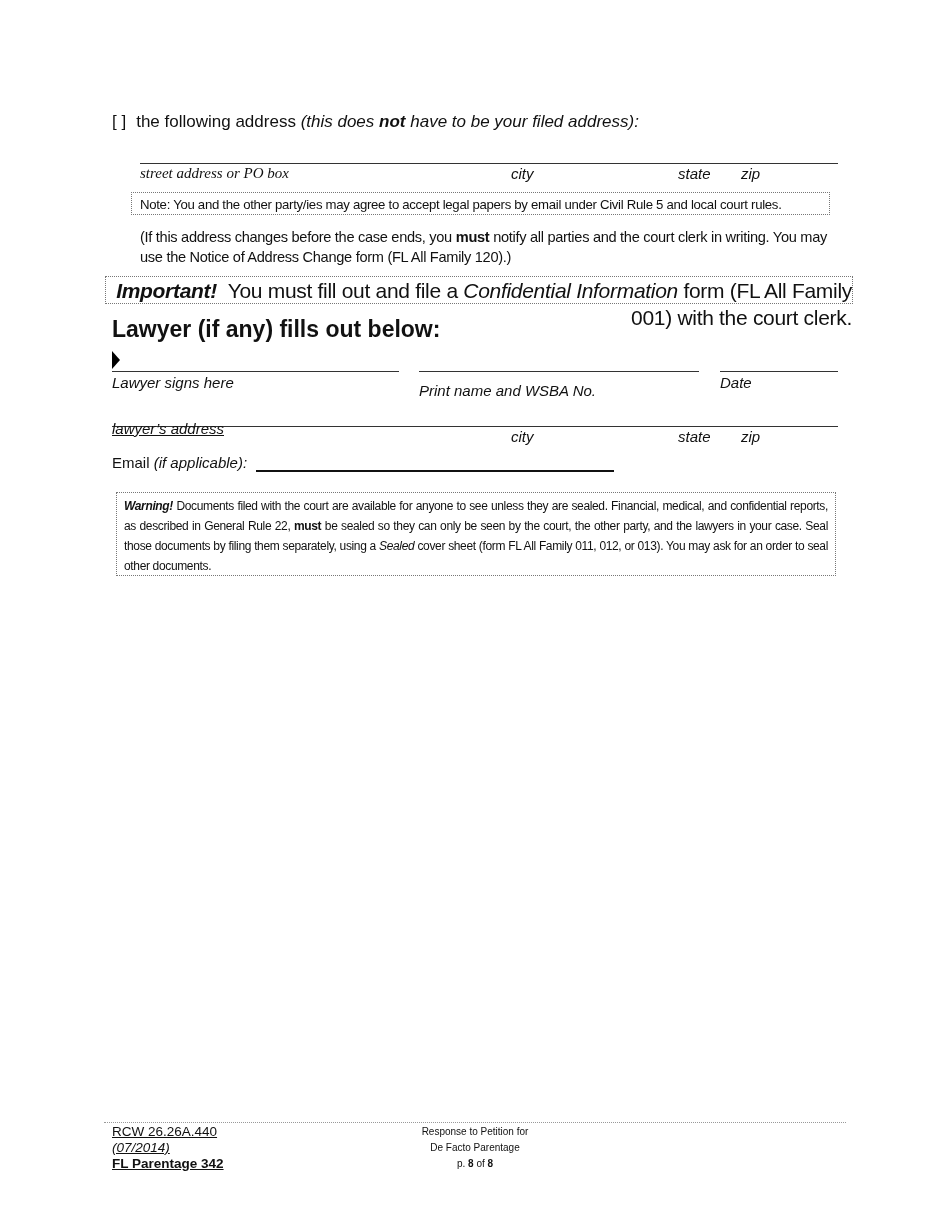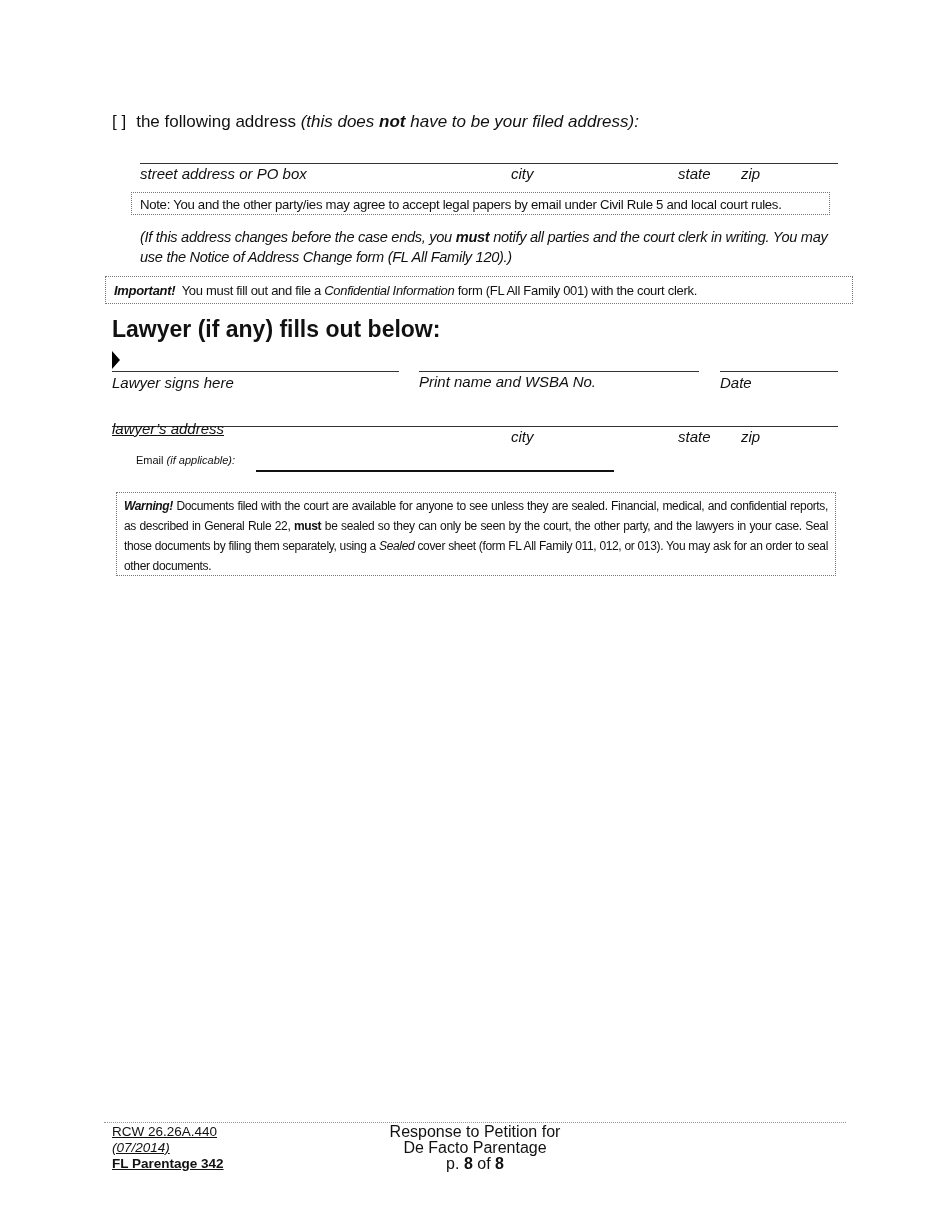"street address or PO box" div.abs { font-family: none -> Liberation Serif, serif }
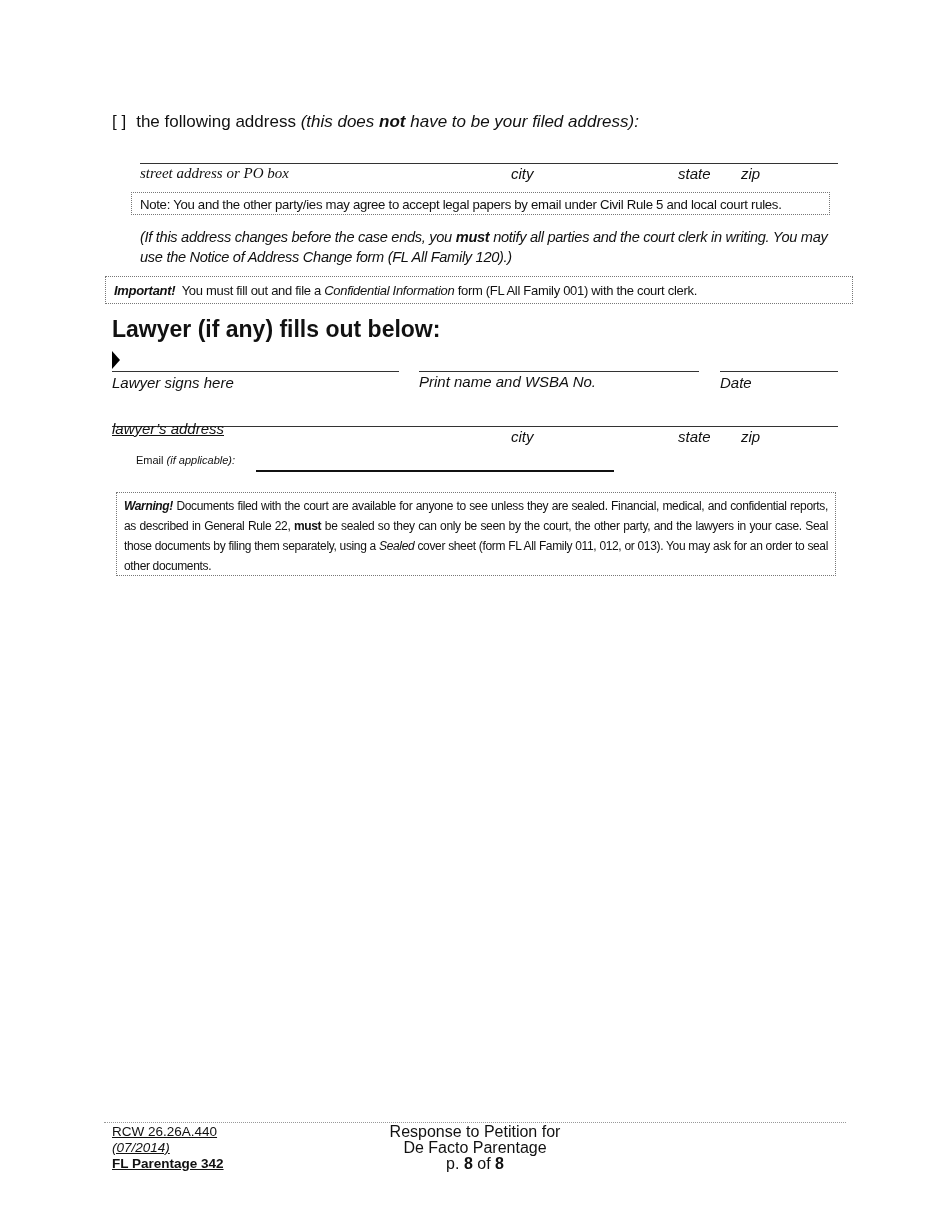"(If this address changes before" .change-note { font-style: italic -> none }
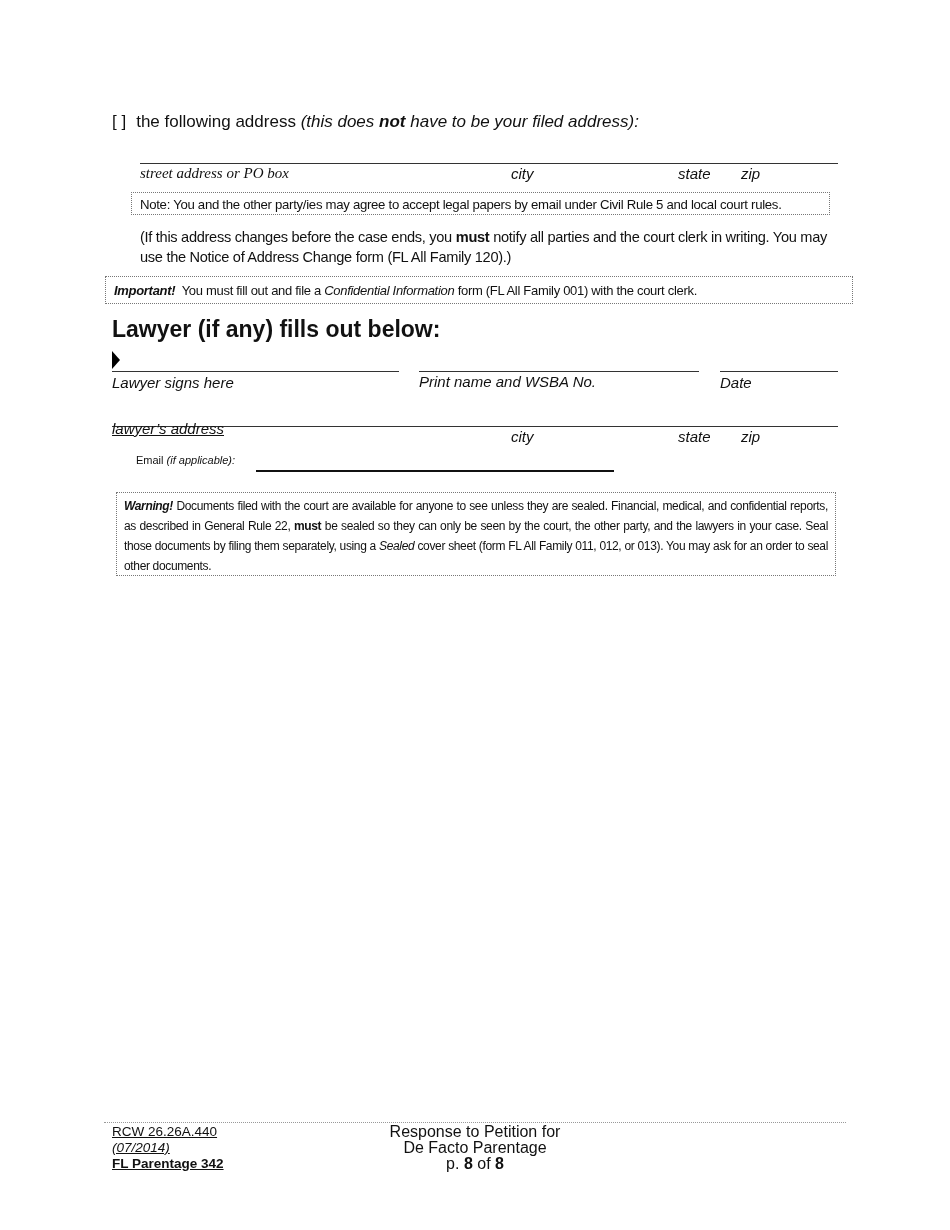"Important! You must fill out" .important-box { font-size: 13px -> 21px; text-align: none -> right }
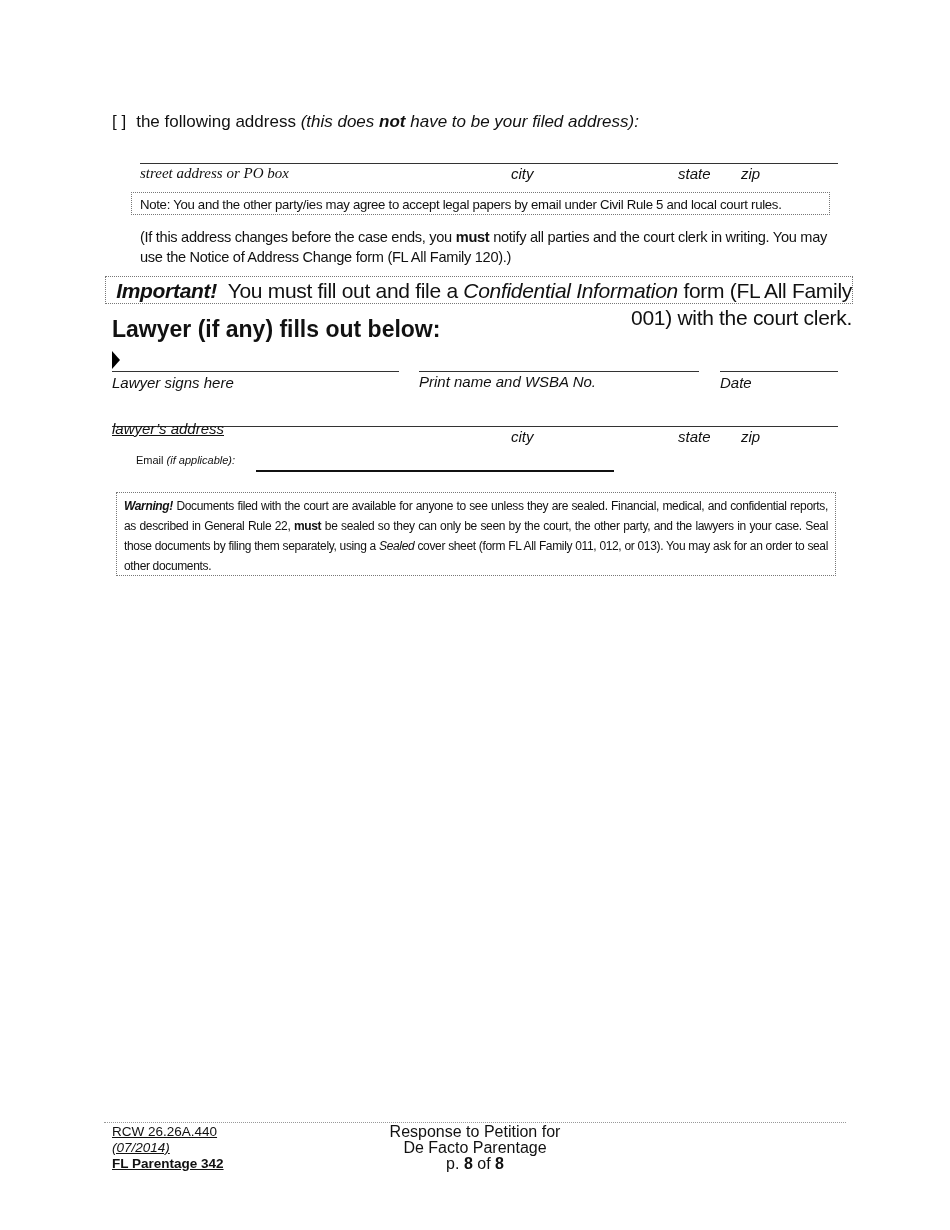"Print name and WSBA No." div.abs { top: 373px -> 382px }
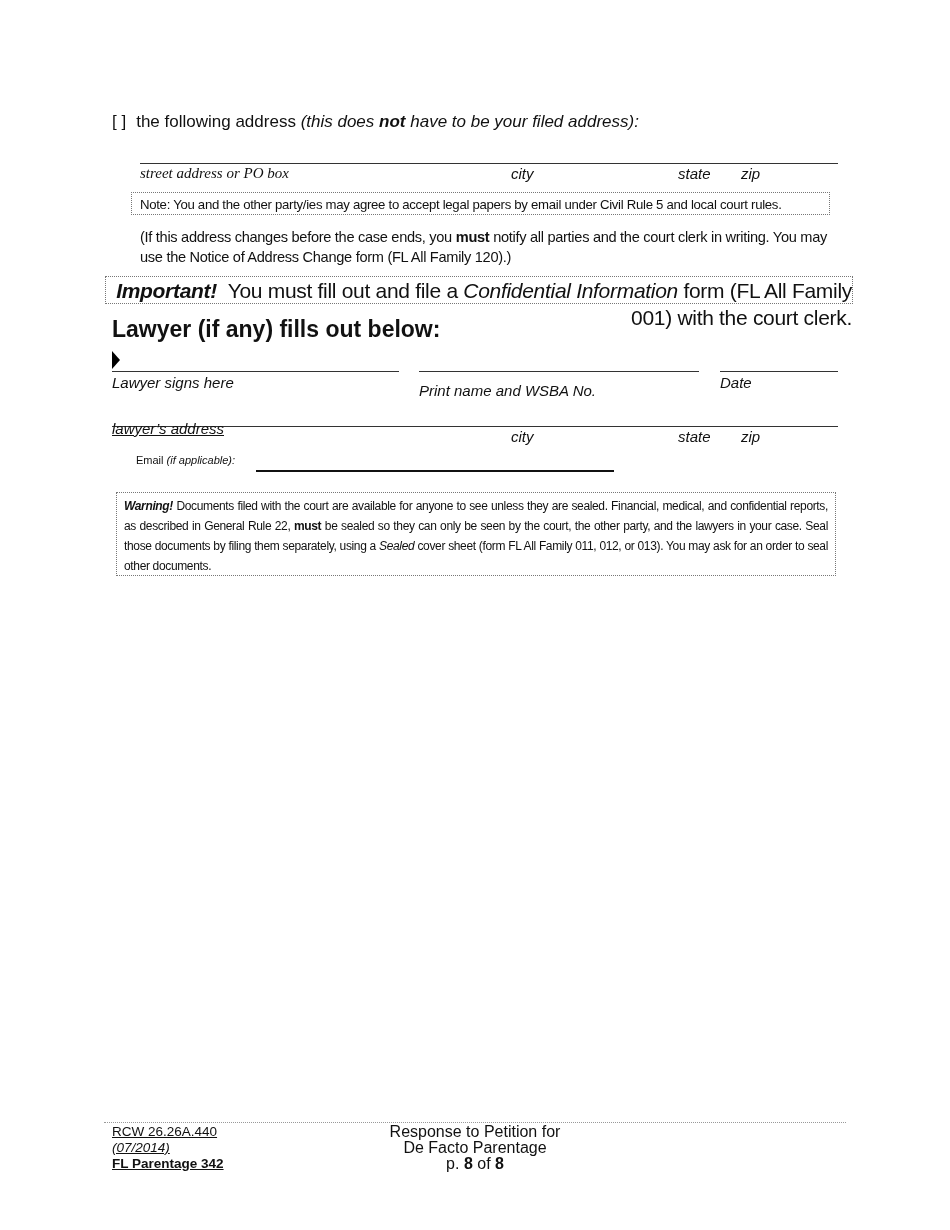"Email (if applicable):" .email-row { font-size: 11px -> 15px; margin-left: 24px -> none }
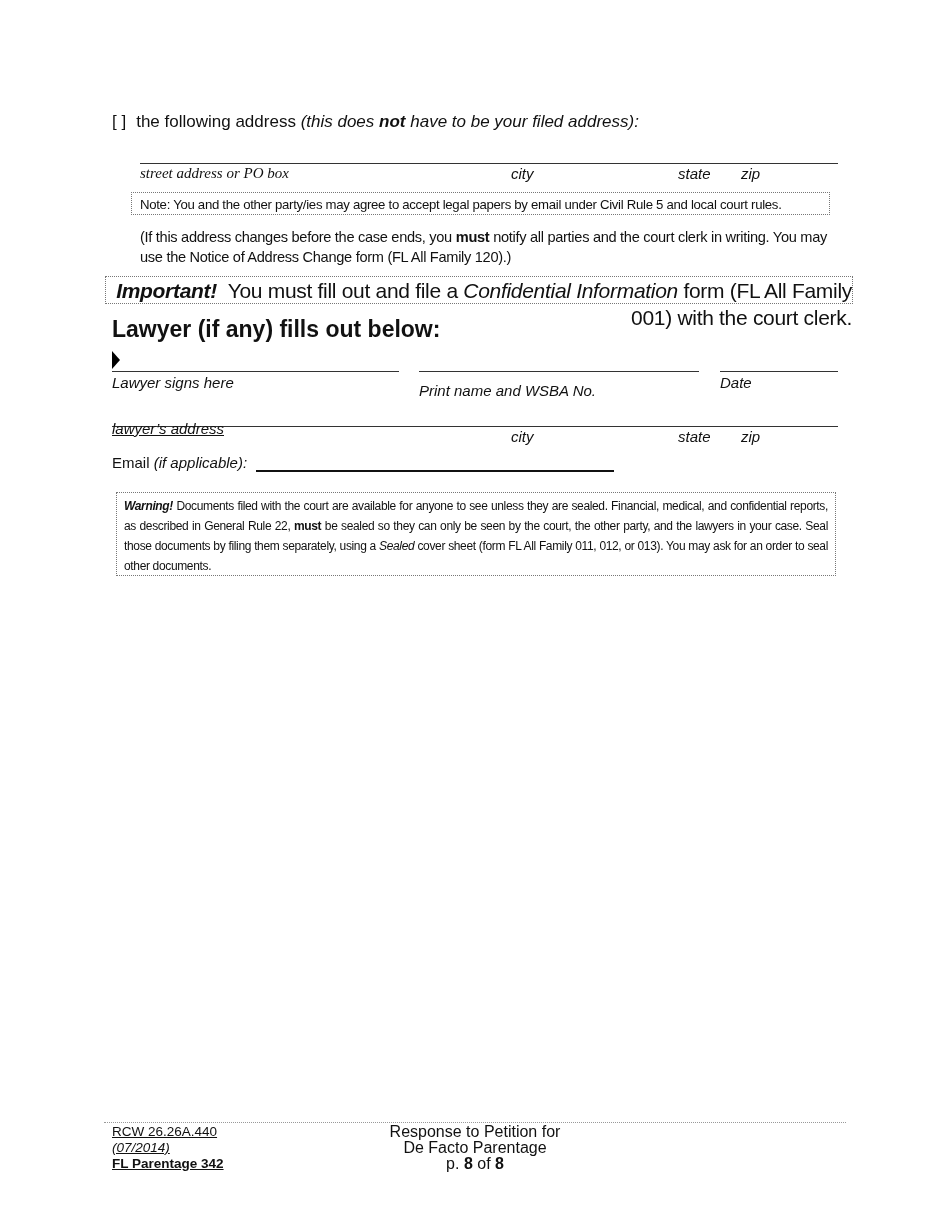"Response to Petition for" .footer-center { font-size: 16px -> 10px }
